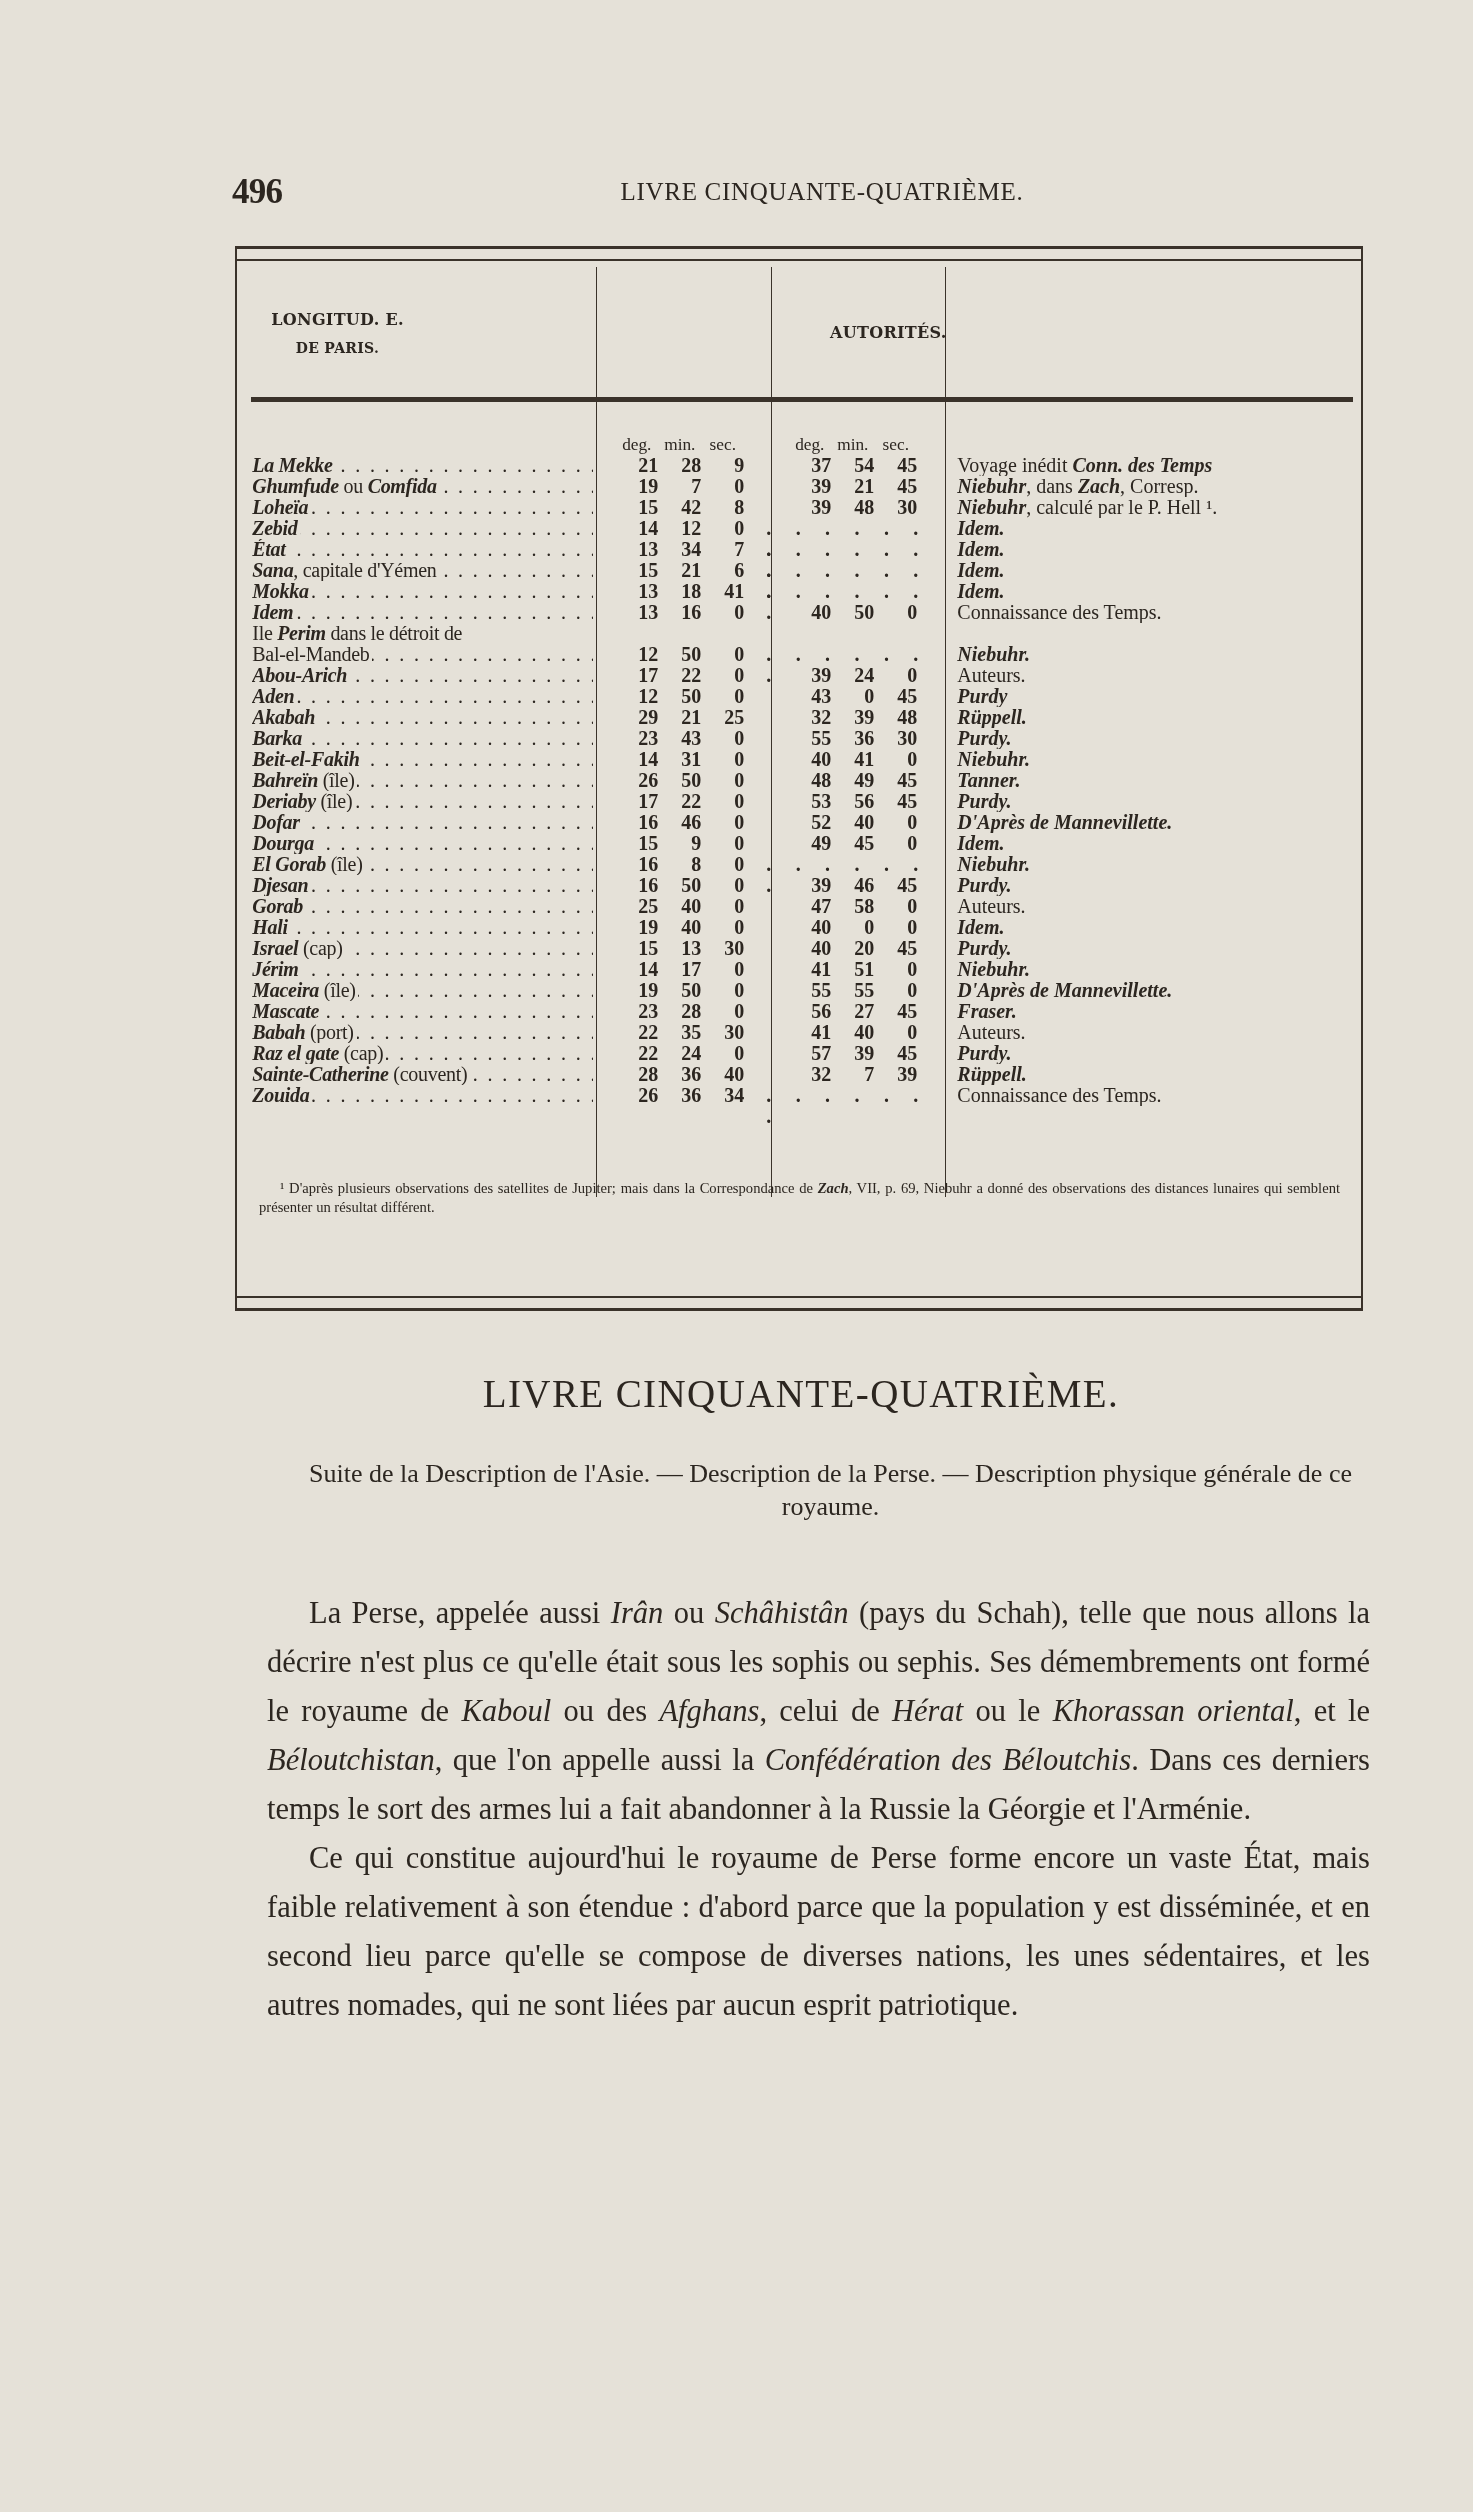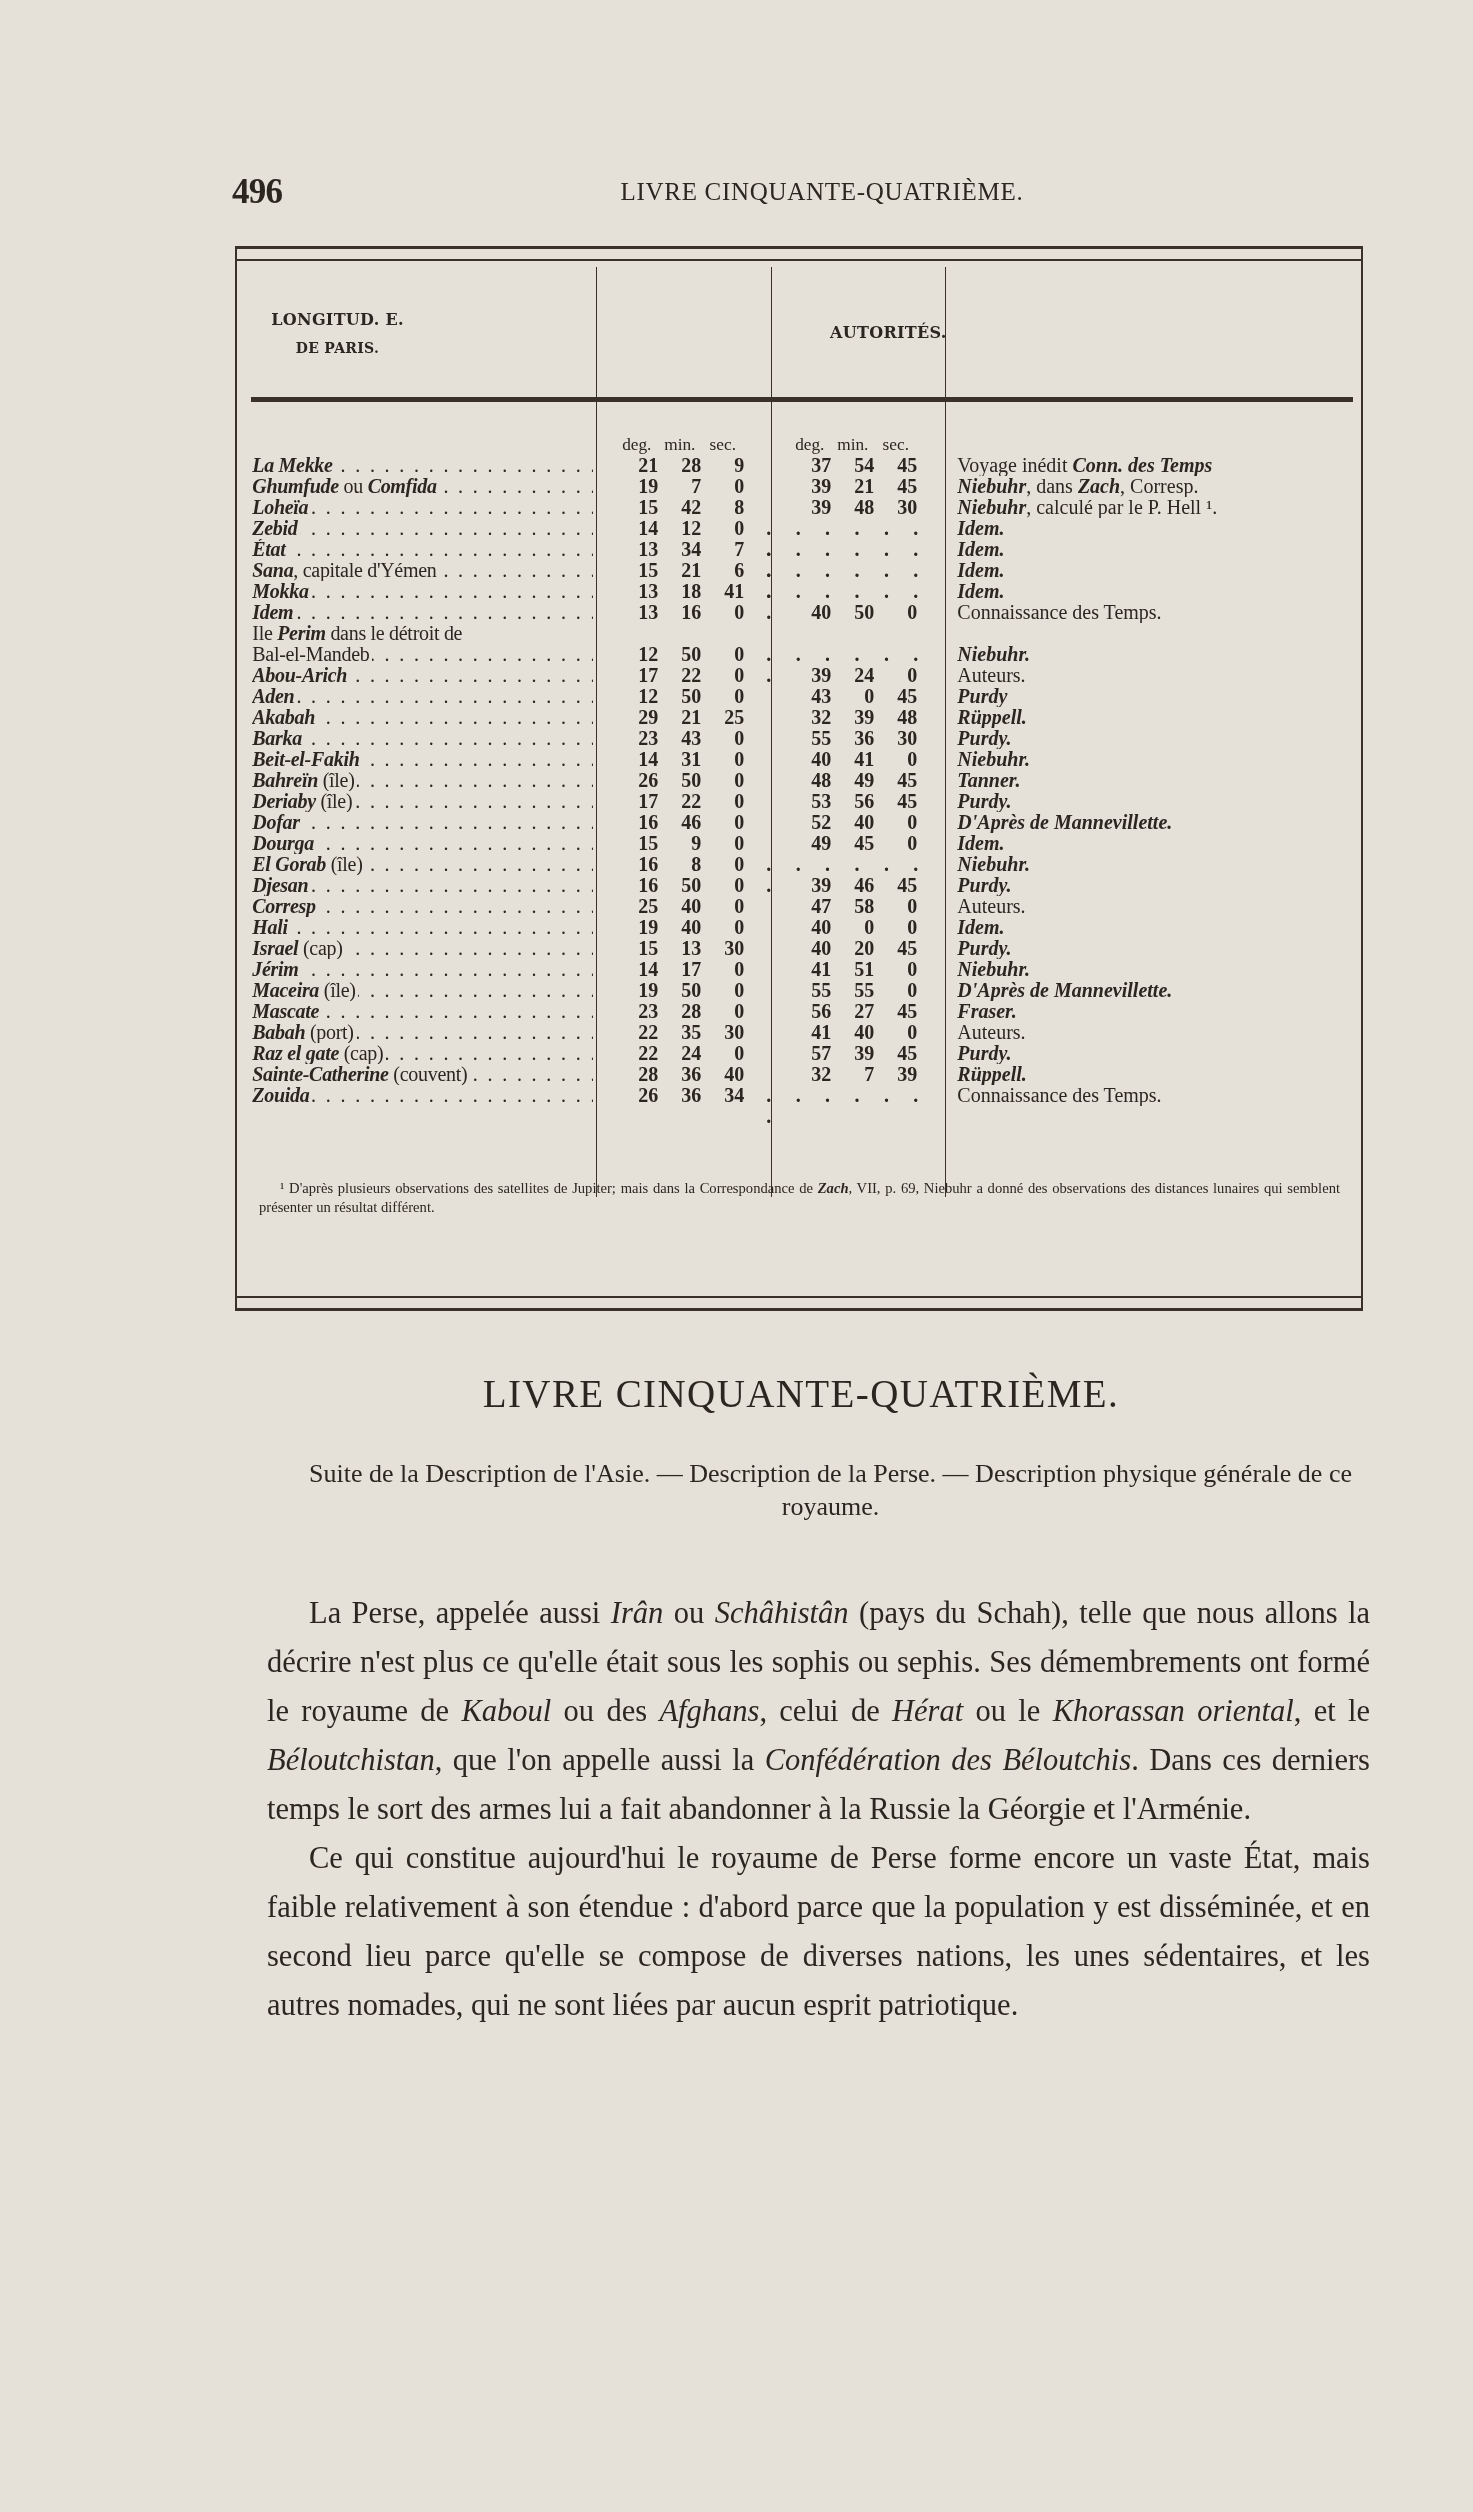"Corresp" span.it { text: Corresp -> Gorab }
